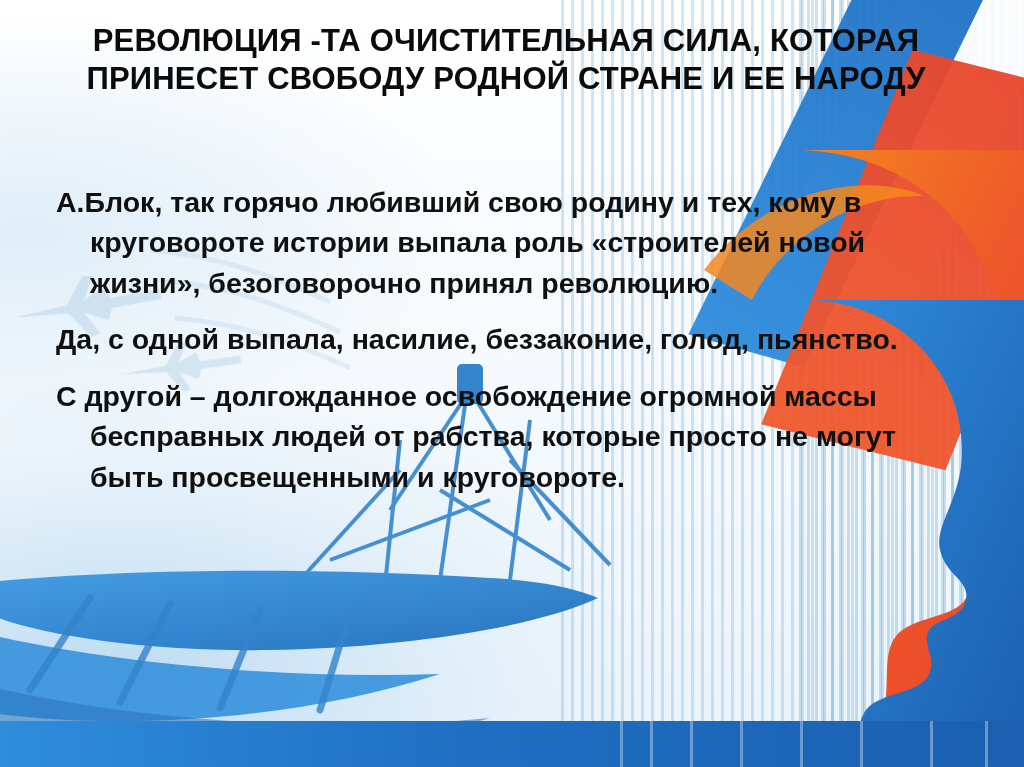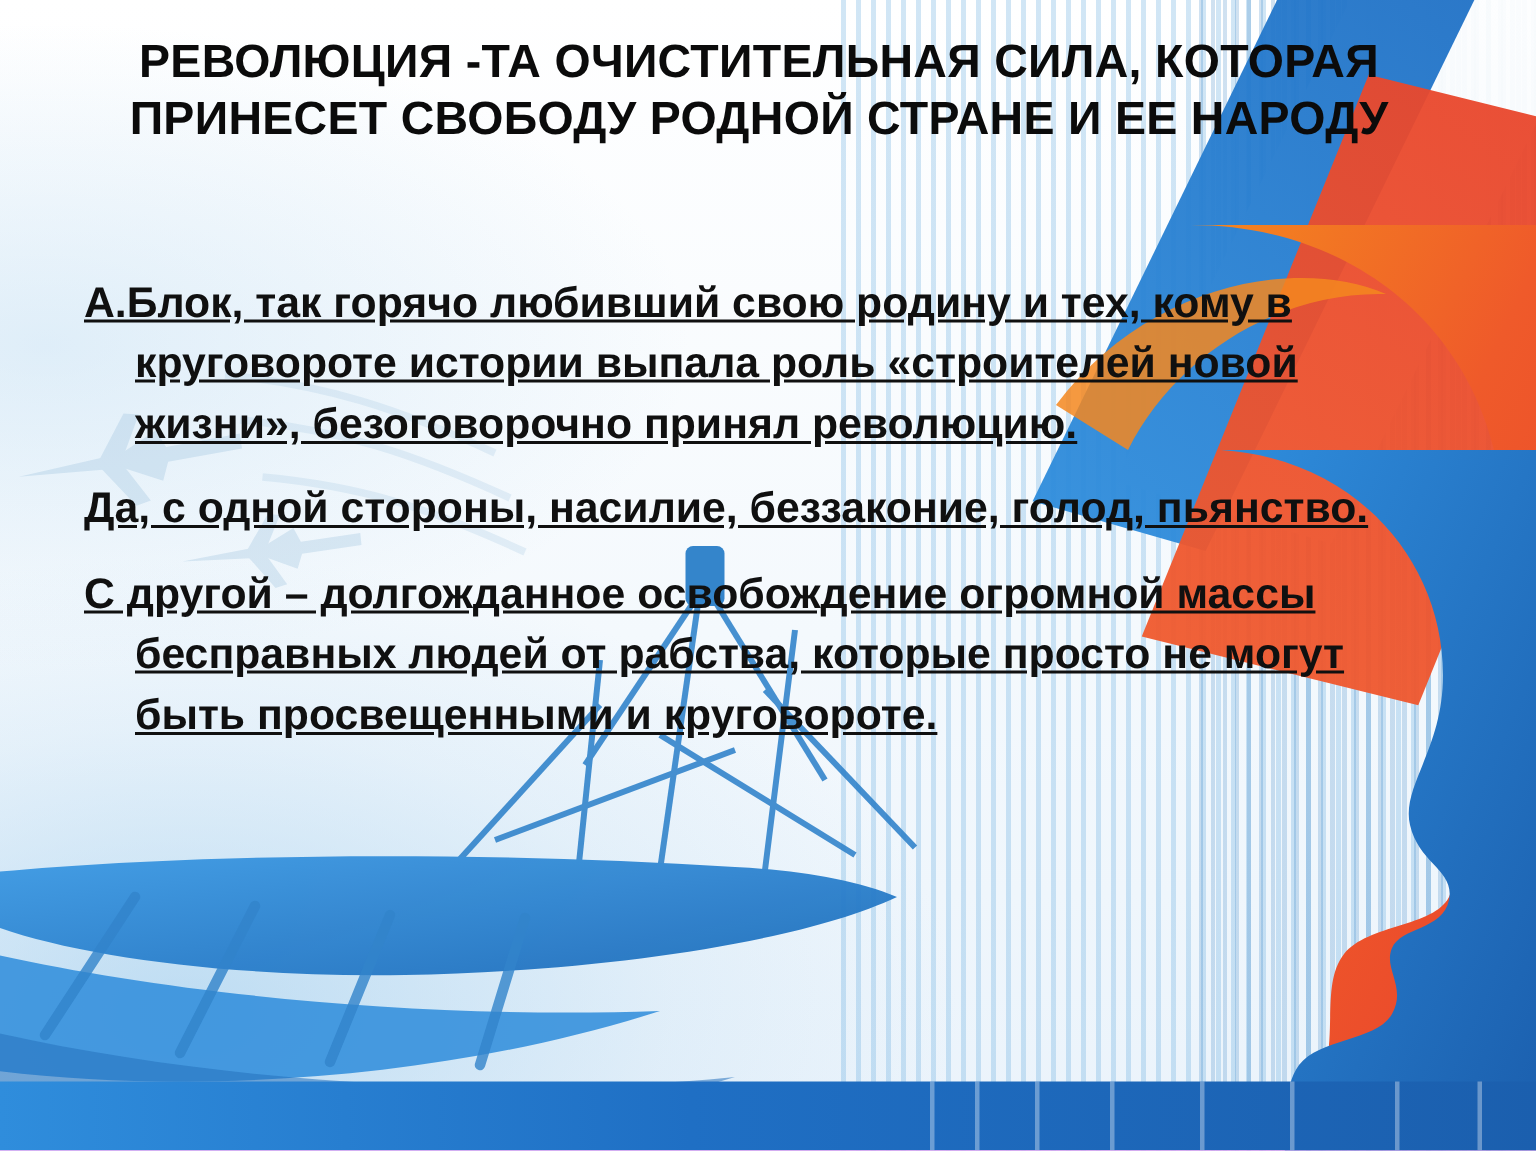"РЕВОЛЮЦИЯ -ТА ОЧИСТИТЕЛЬНАЯ СИЛА," #slide { background: #d946ef -> #a3a3a3 }
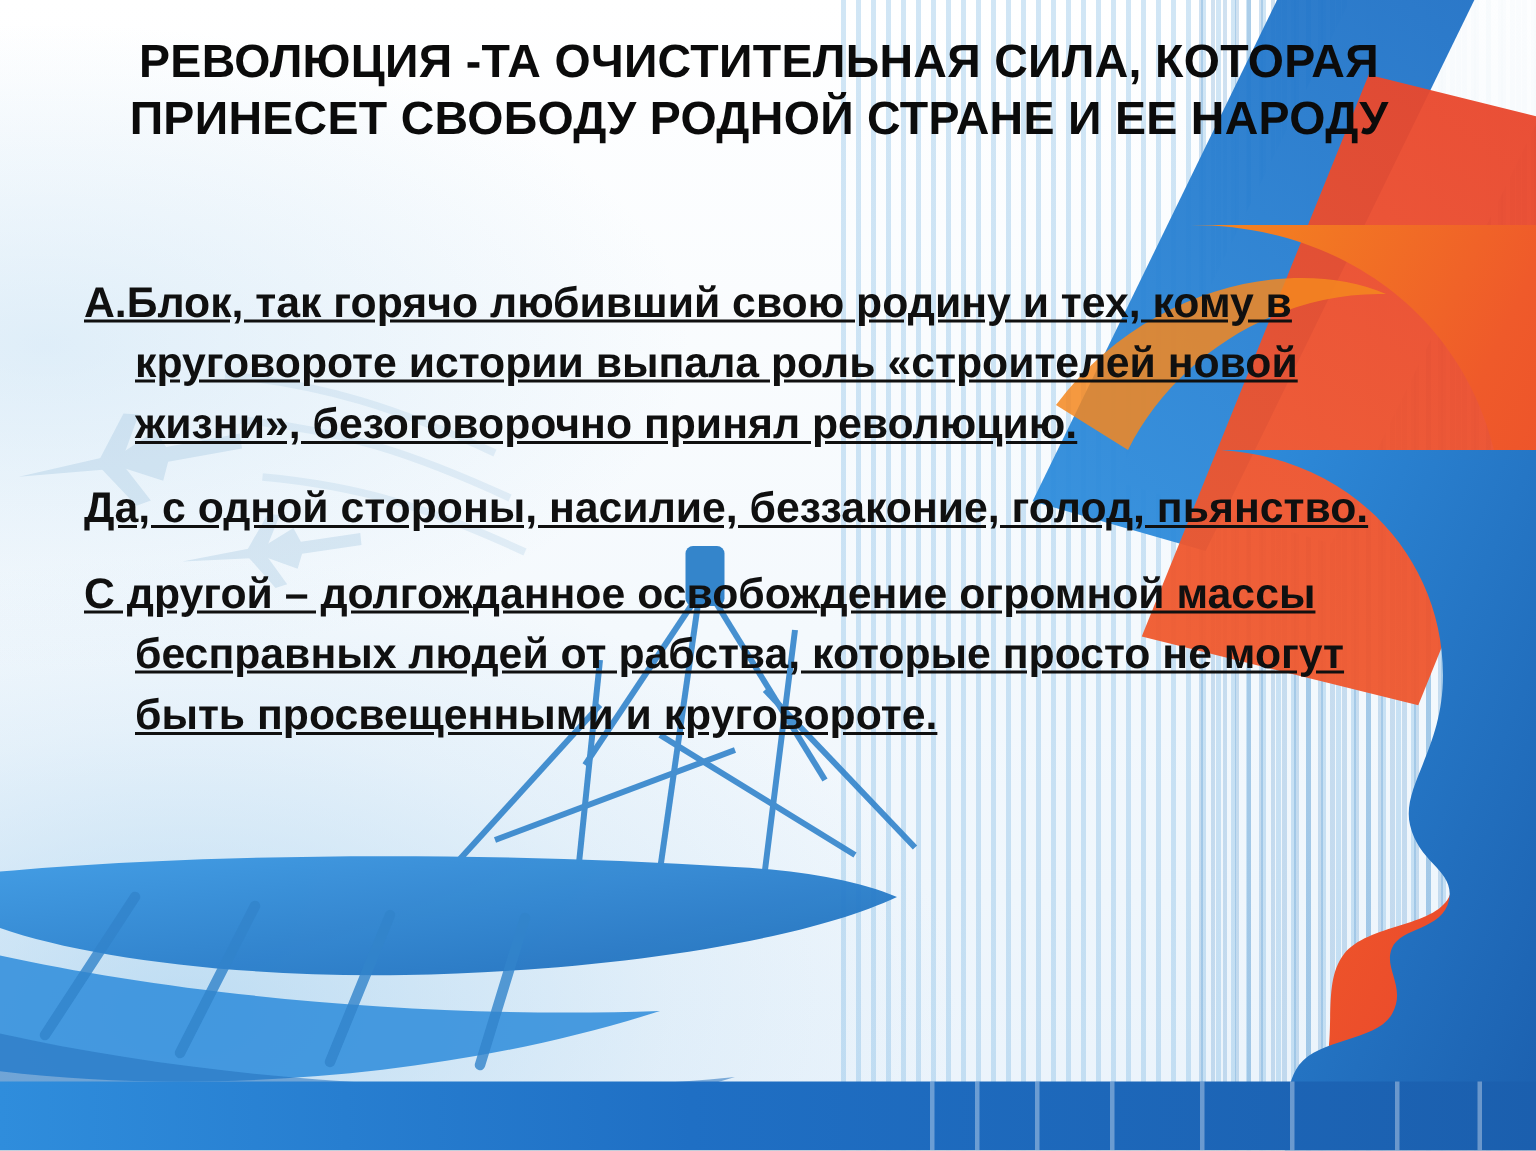"А.Блок, так горячо любивший свою" .para.hang { text-decoration: underline -> none }
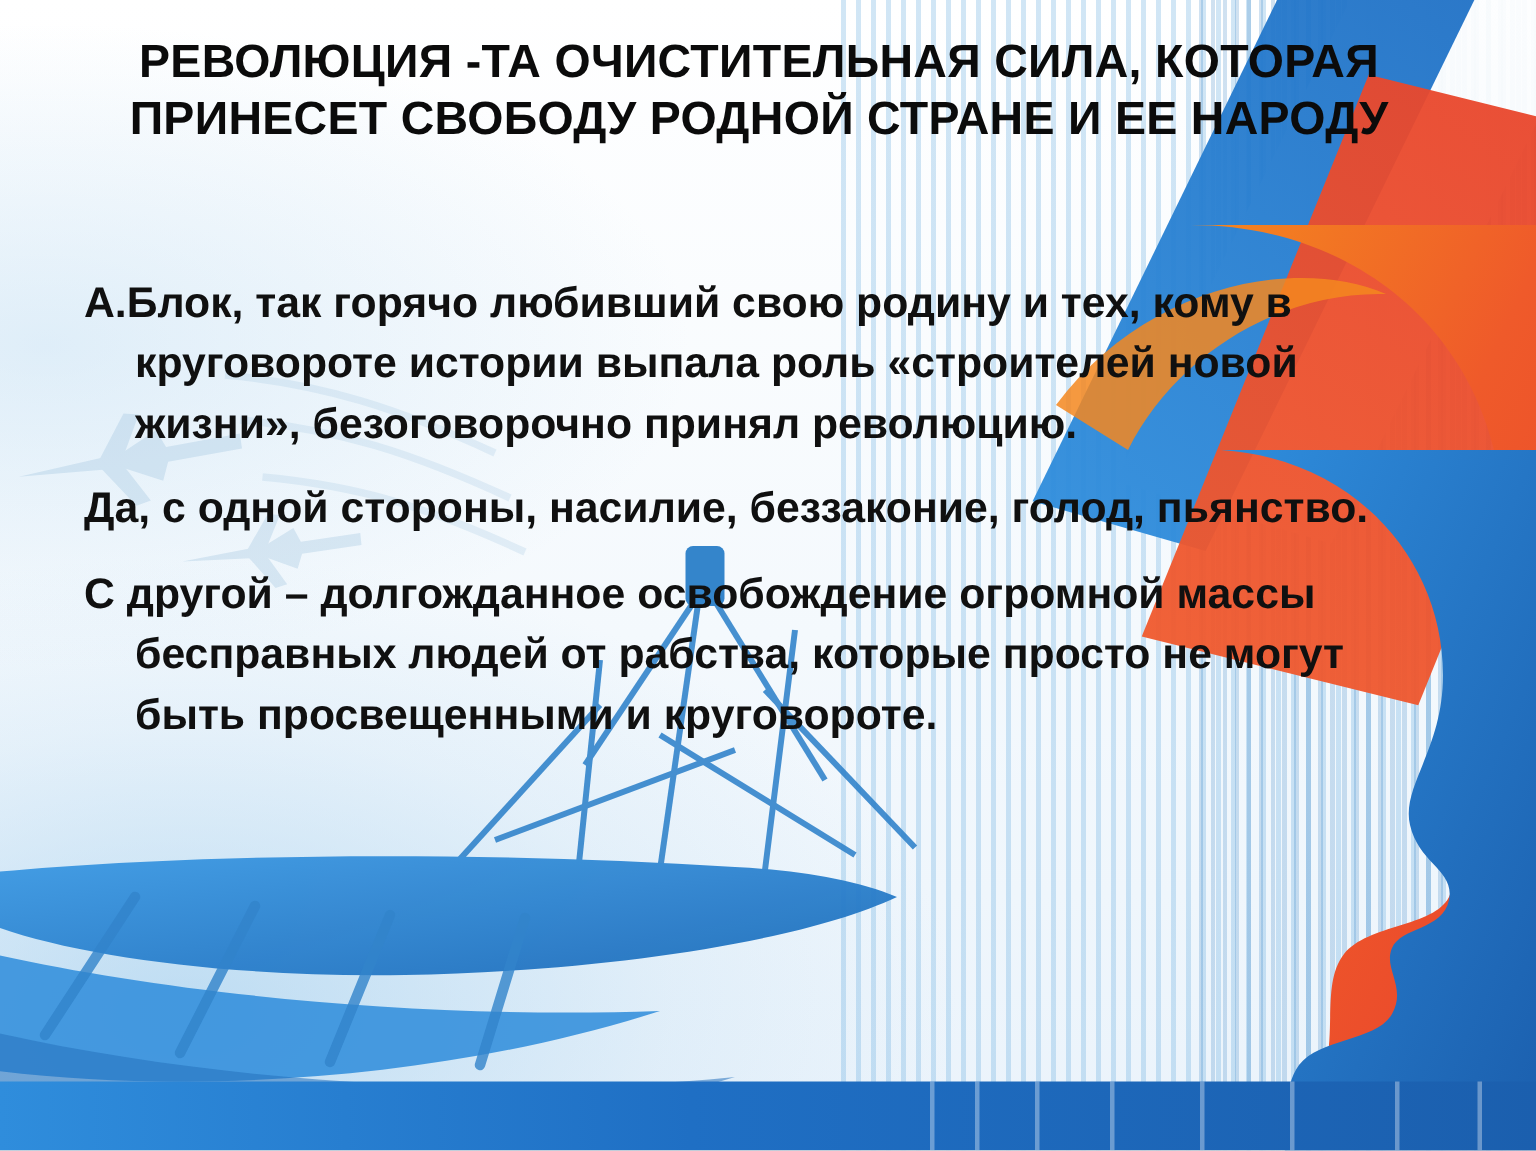"Да, с одной стороны, насилие," p.para { text: стороны -> выпала }
